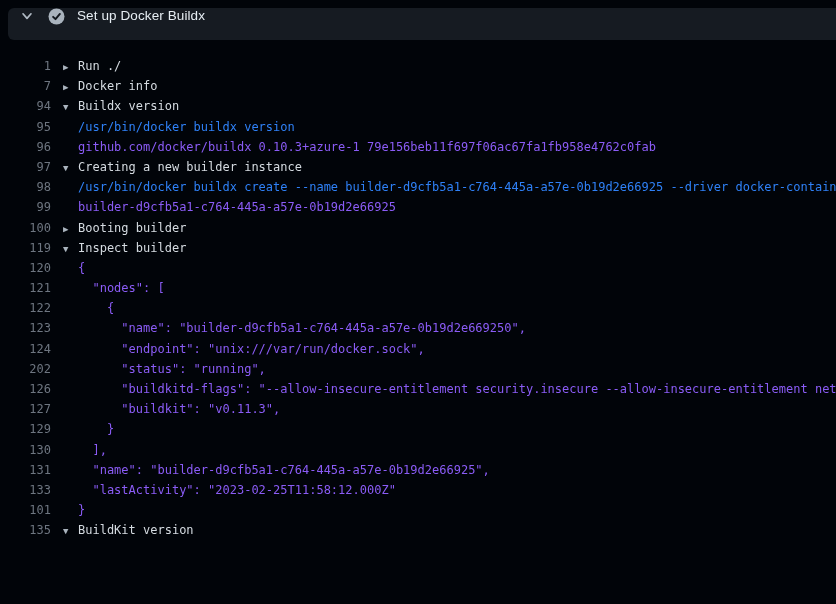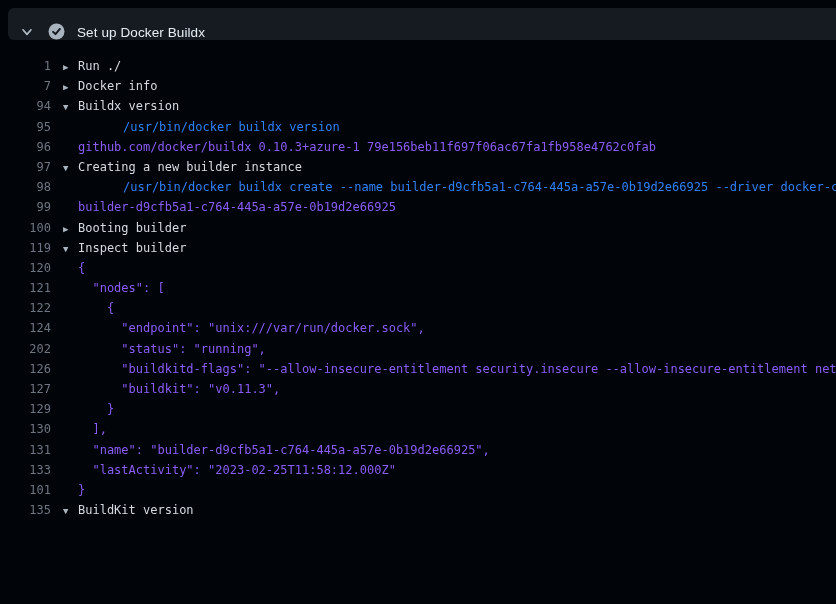"Set up Docker Buildx" .step-header { align-items: flex-end -> flex-start }
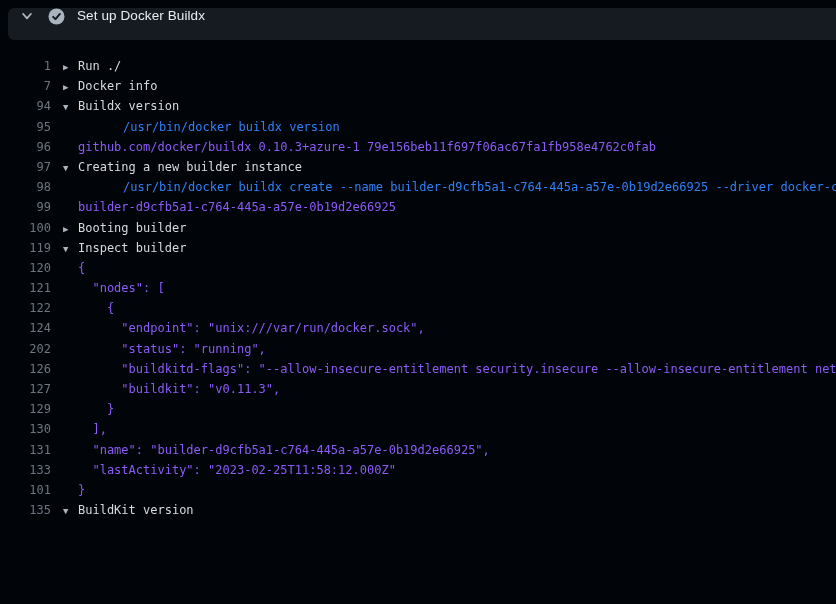"/usr/bin/docker buildx version" .log-line.command .text { margin-left: 45px -> none }
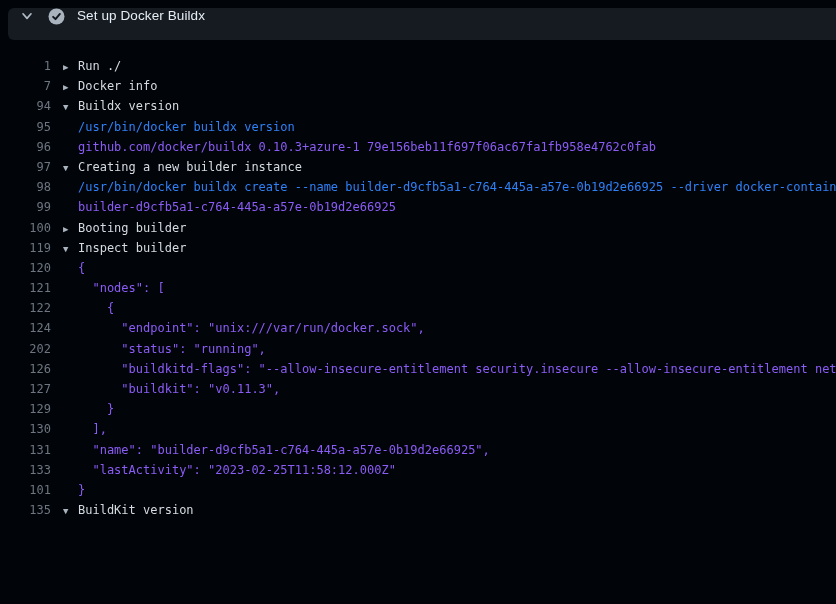"123" div.log-line { html: none -> <div> <span>123</span> <span></span> <span> "name": "builder-d9cfb5a1-c764-445a-a57e-0b19d2e669250",</span> </div> }
